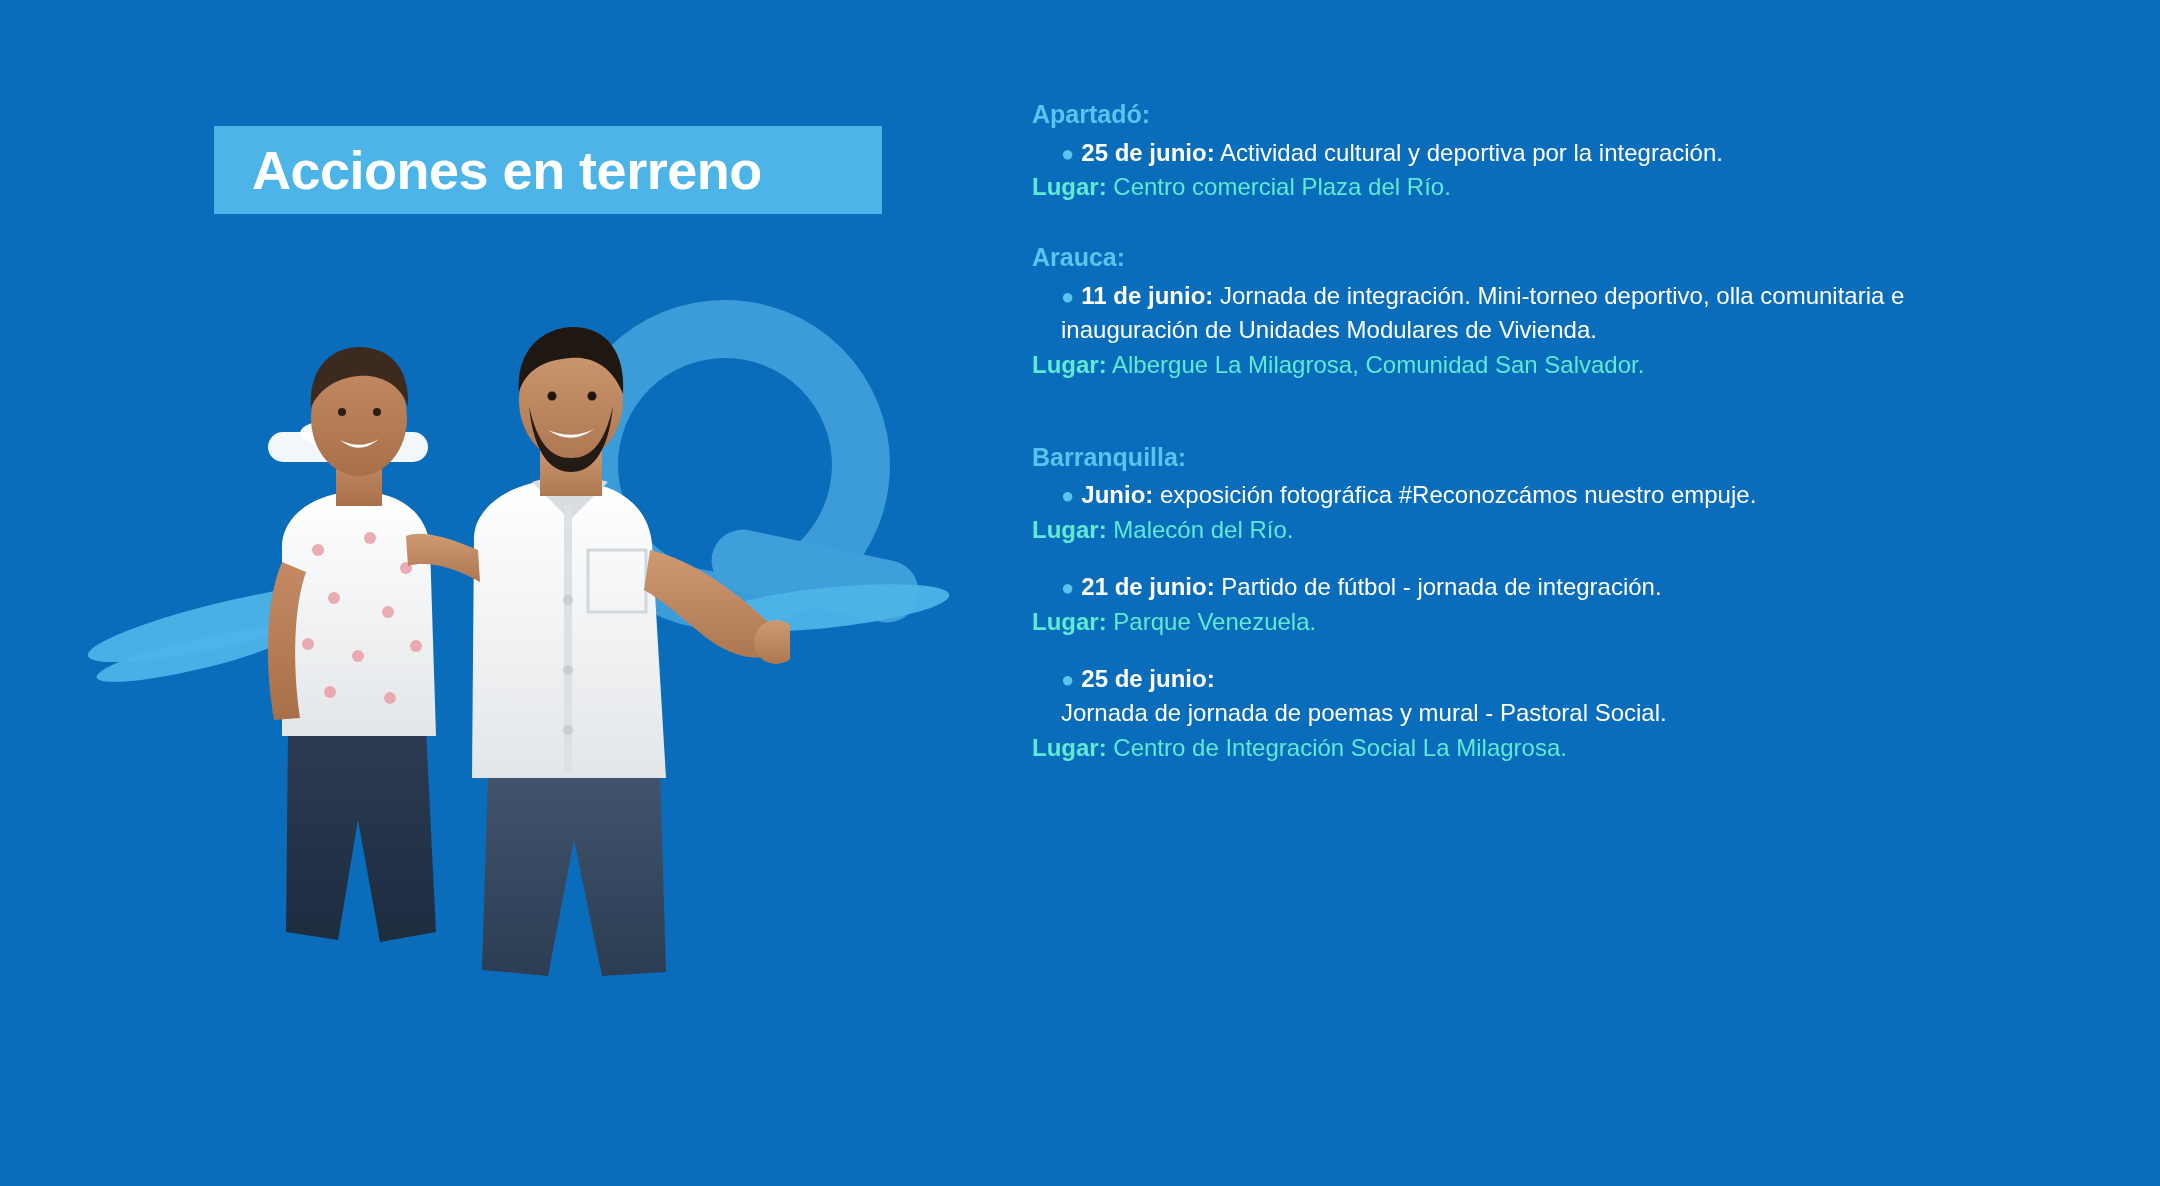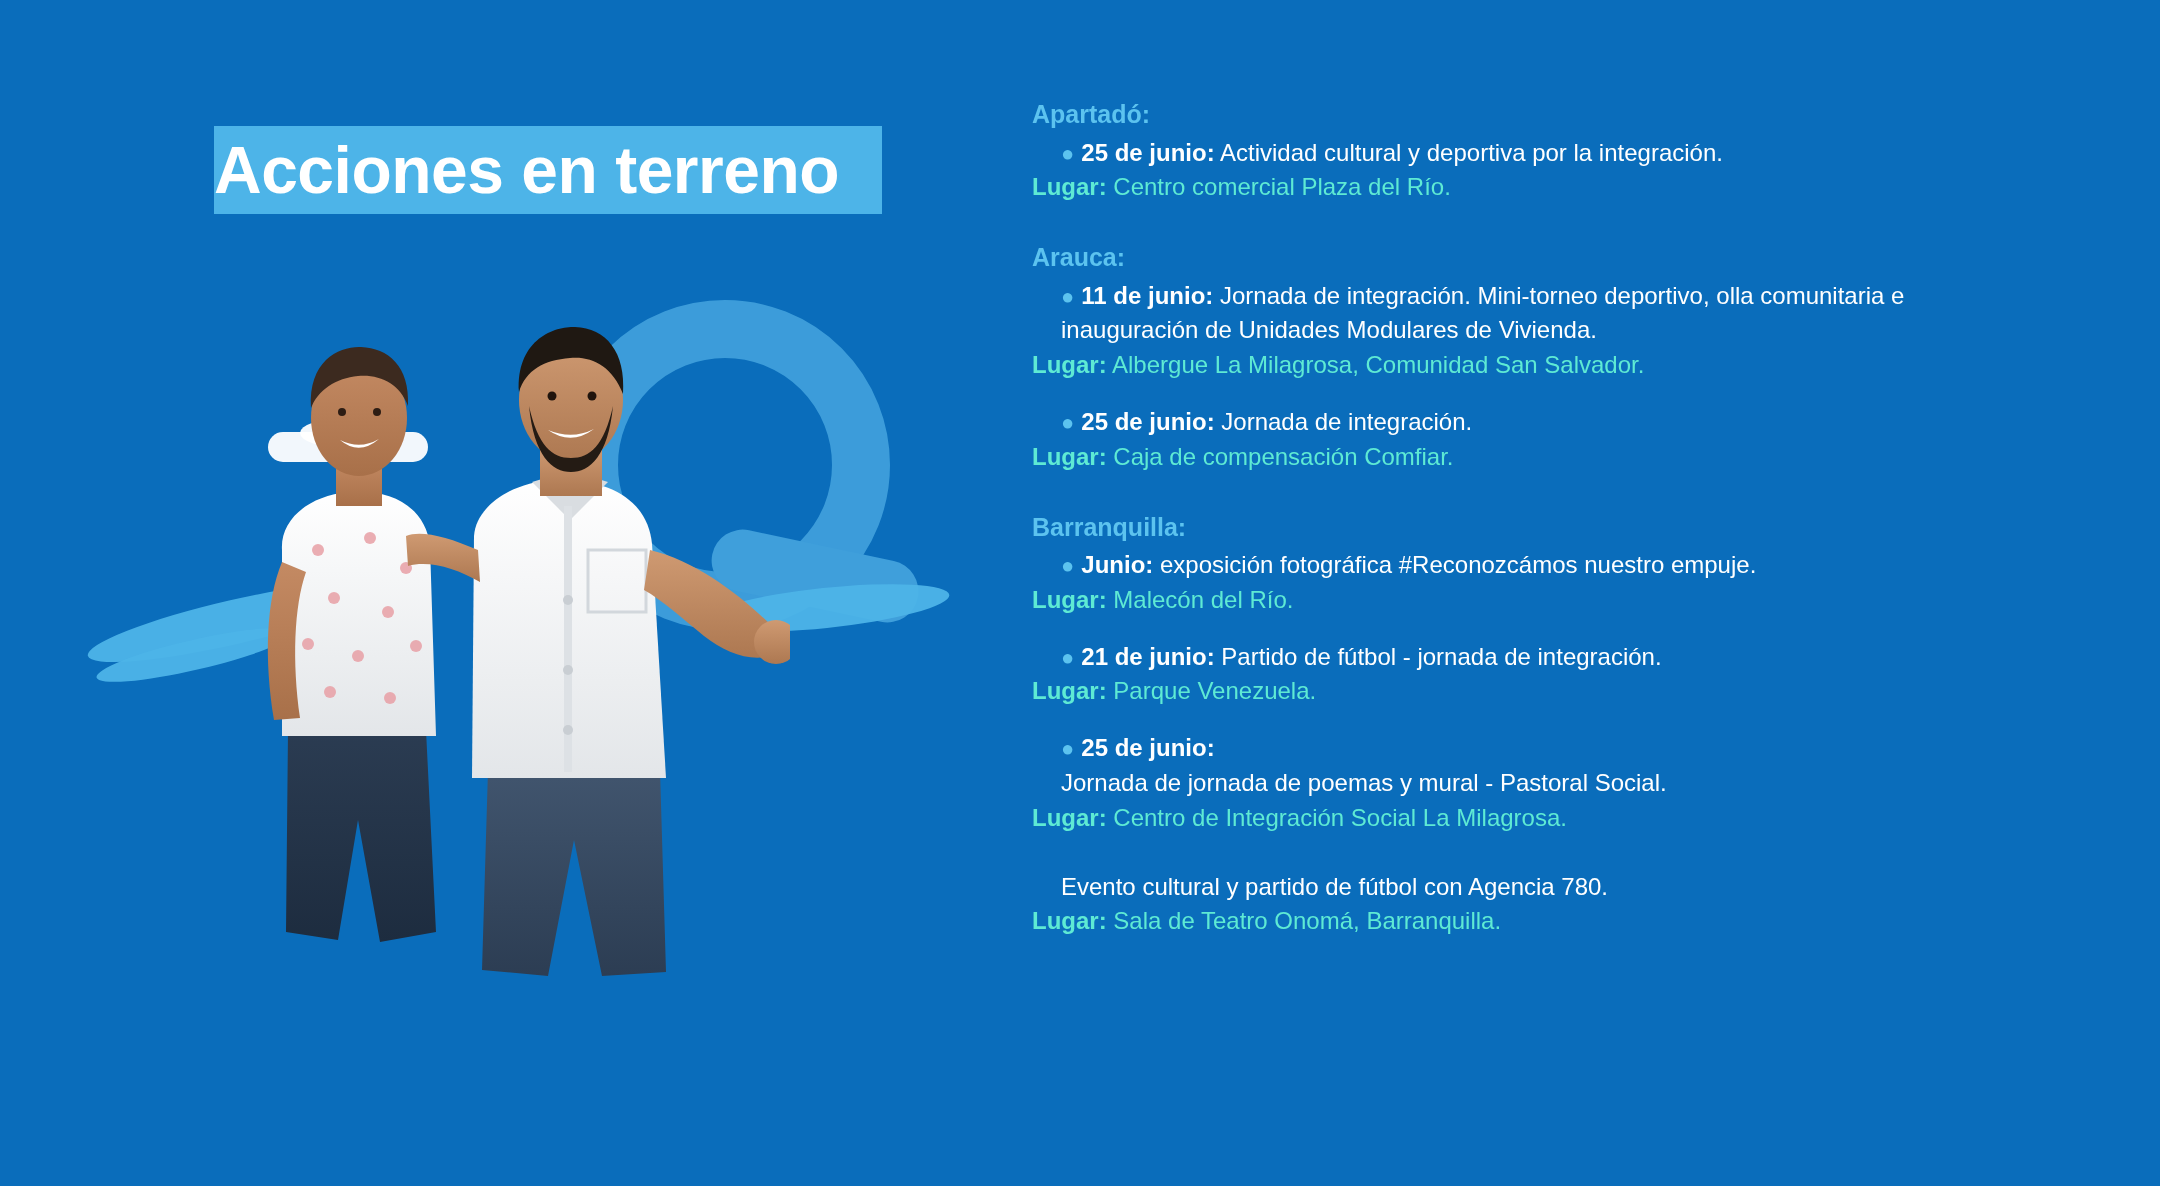"Acciones en terreno" .title-band .title-text { font-size: 66px -> 54px; padding-left: none -> 38px }
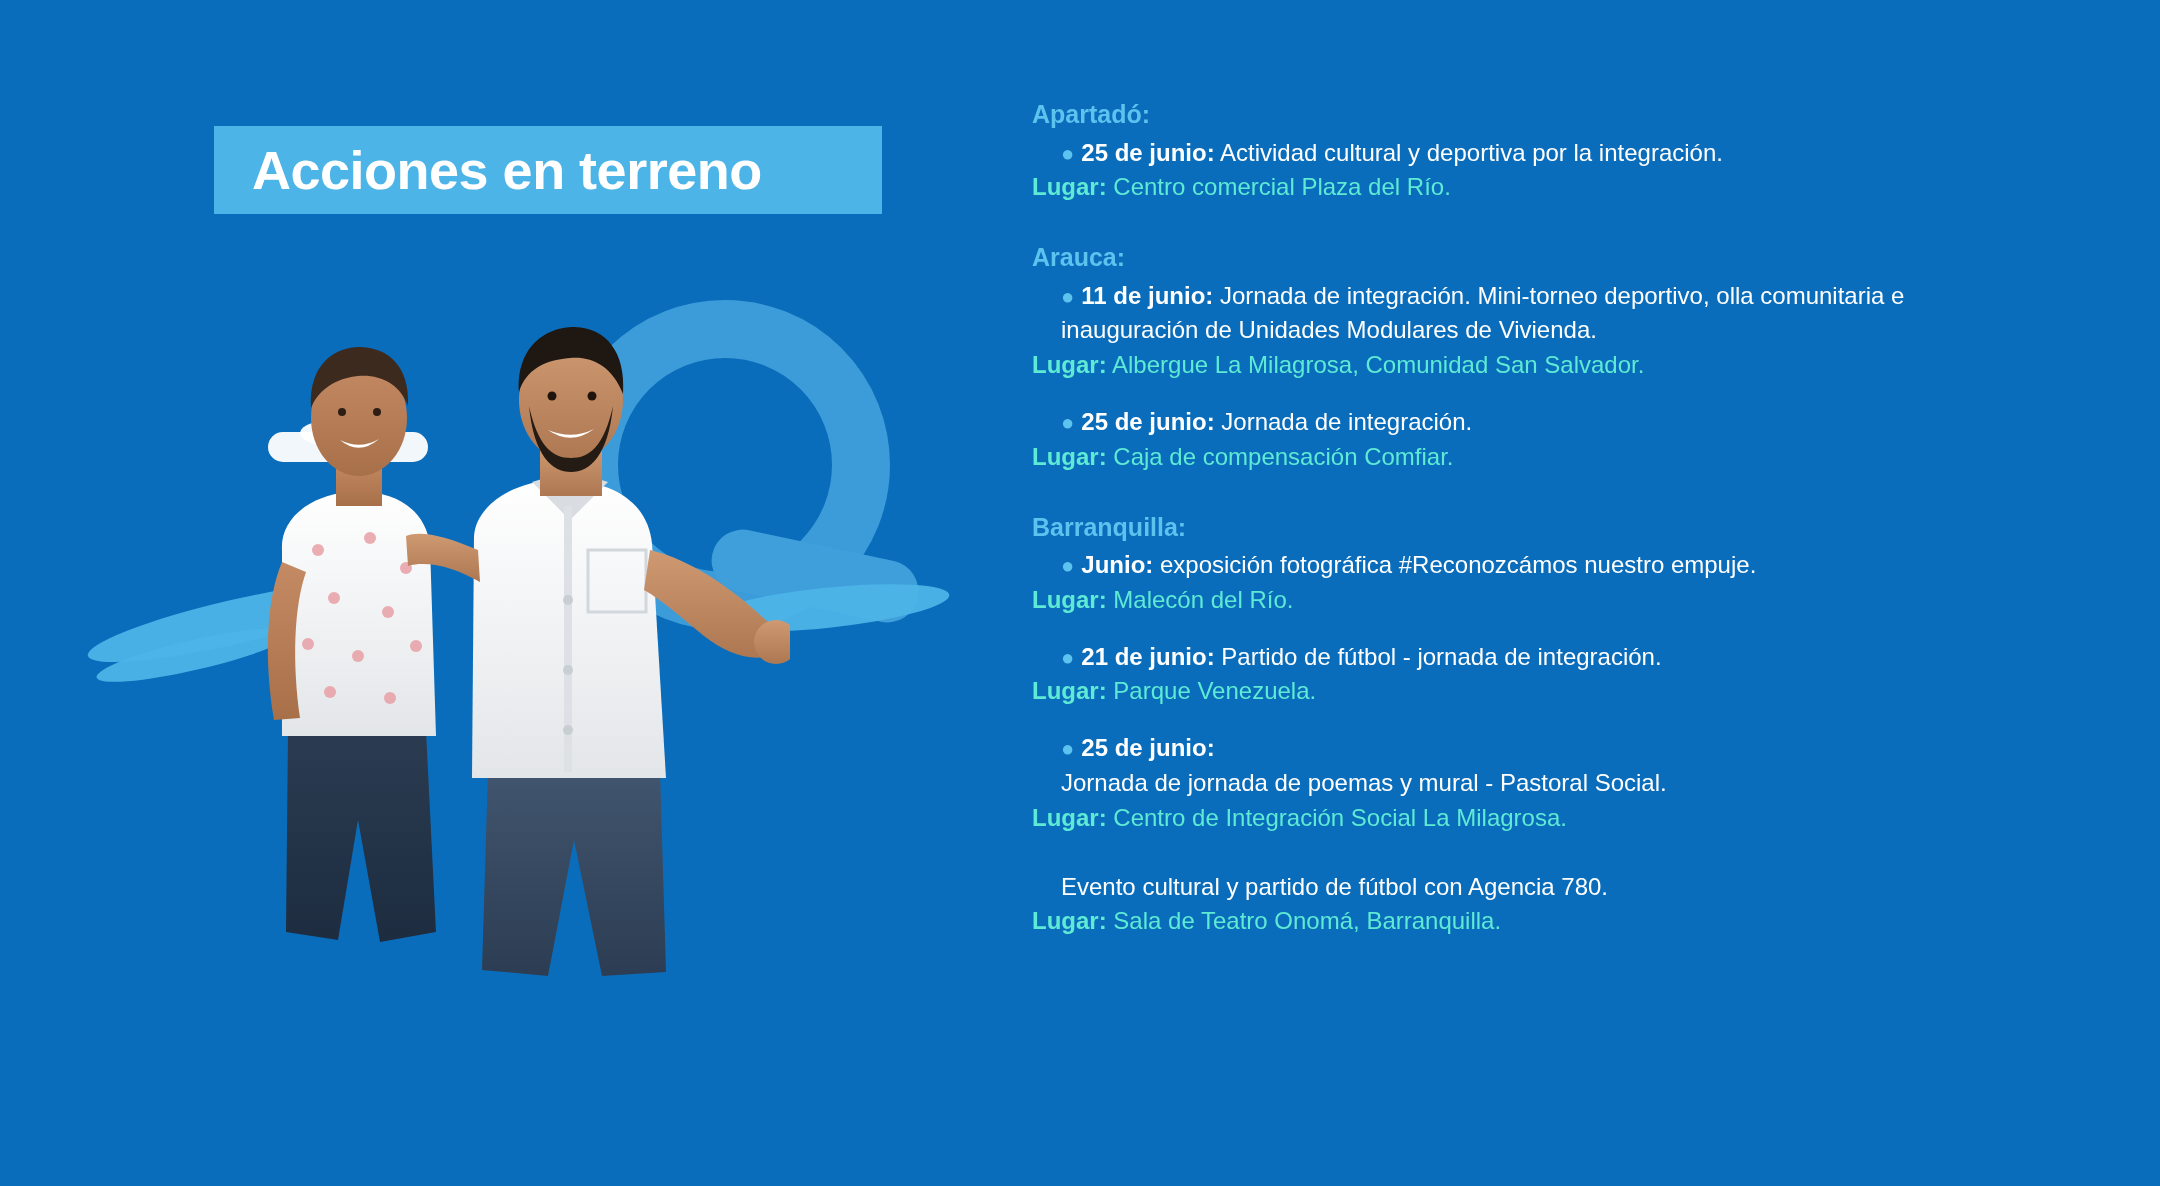"● 25 de junio: Jornada" div.entry { html: <div> <div> <span>●</span><b>25 de junio:</b> <span>Jornada de integración.</span> </div> <div> <span>Lugar:</span> <span>Caja de compensación Comfiar.</span> </div> </div> -> none }
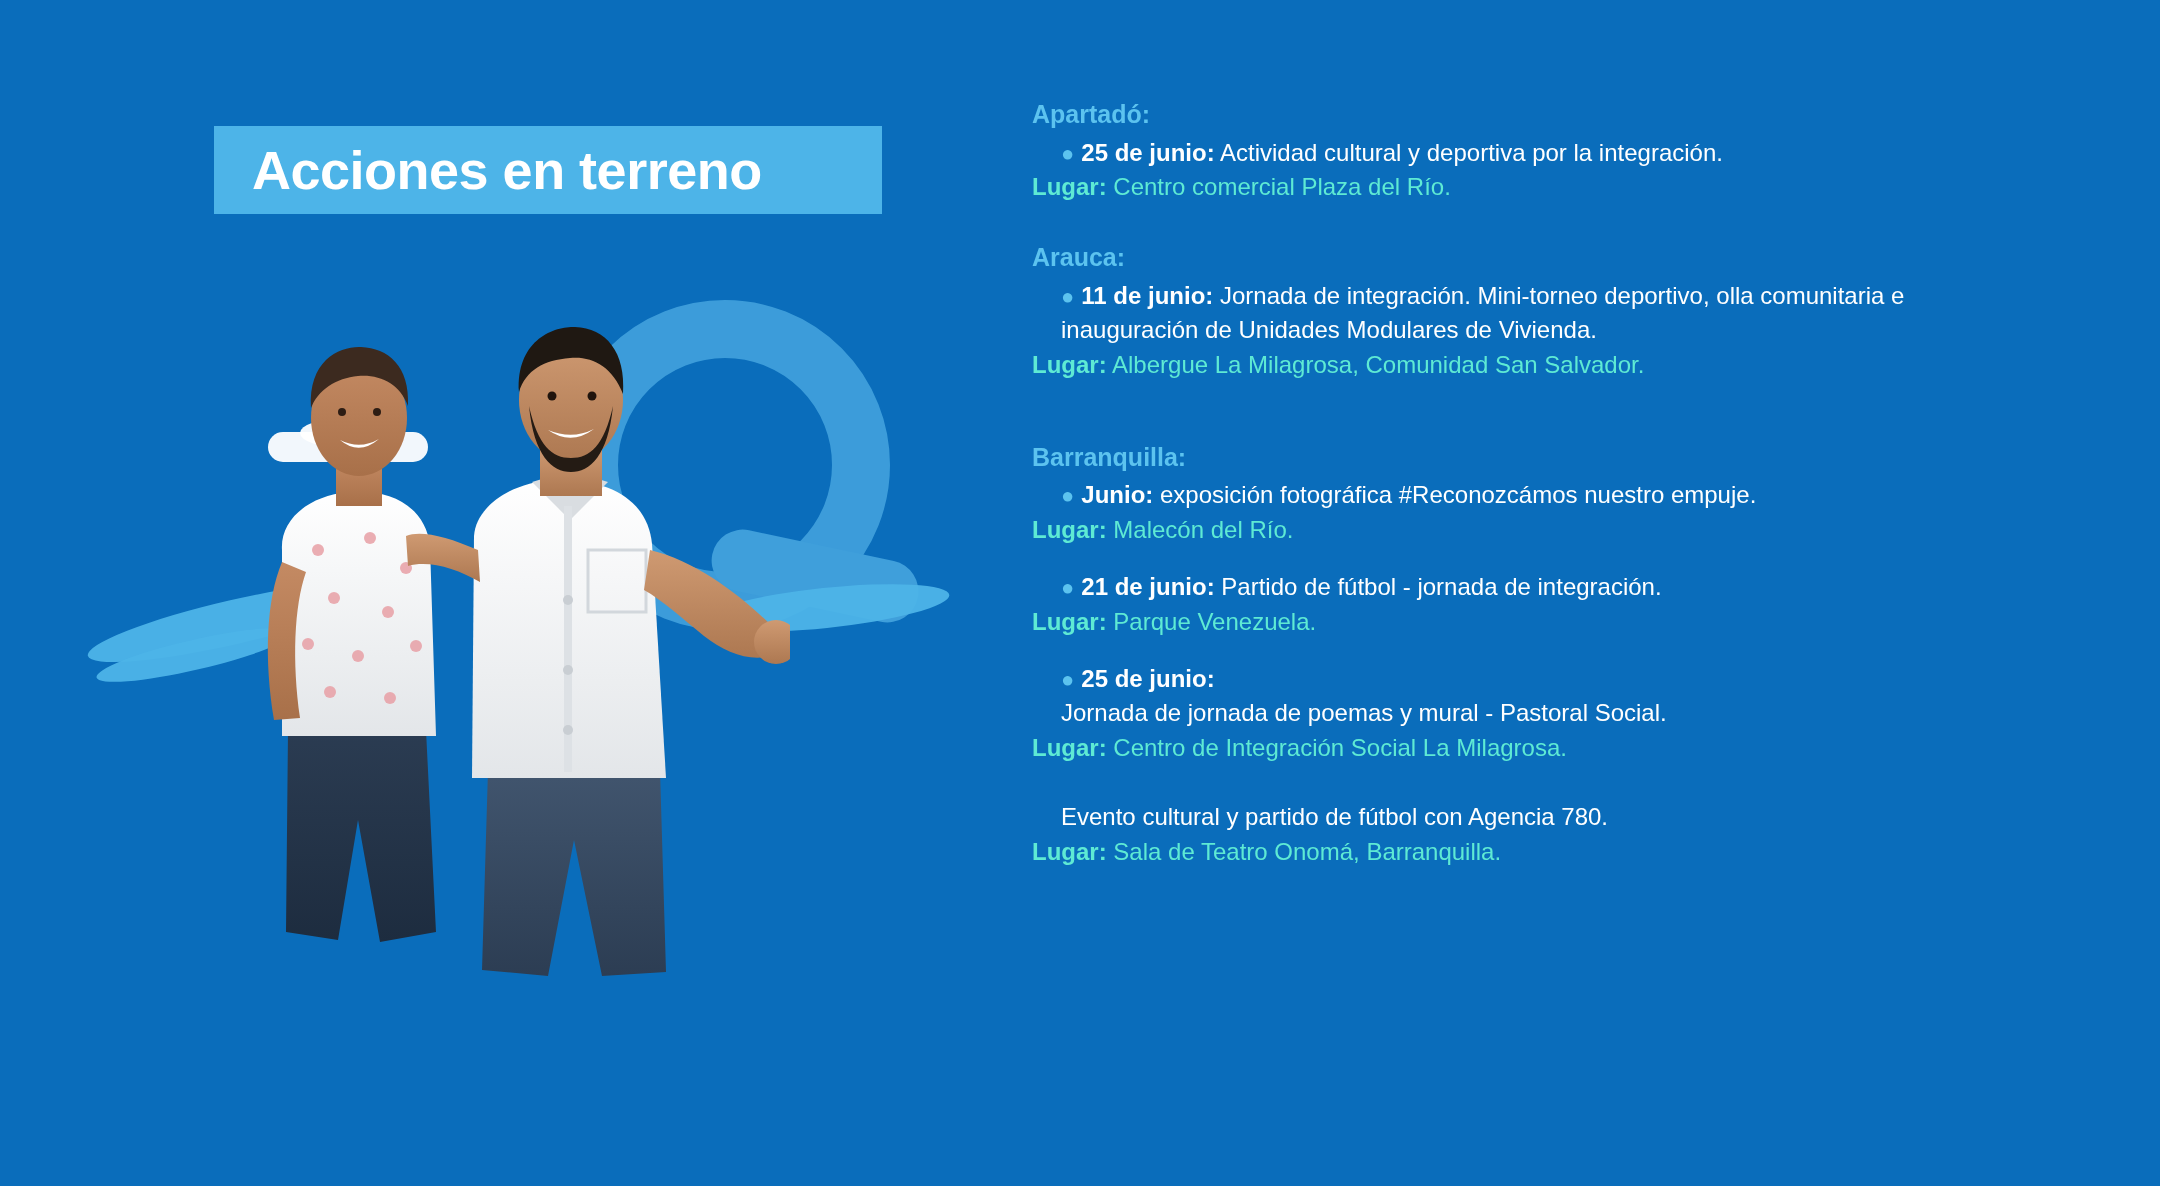"Evento cultural y partido de" div.entry { html: <div> <div>Evento cultural y partido de fútbol con Agencia 780.</div> <div> <span>Lugar:</span> <span>Sala de Teatro Onomá, Barranquilla.</span> </div> </div> -> none }
